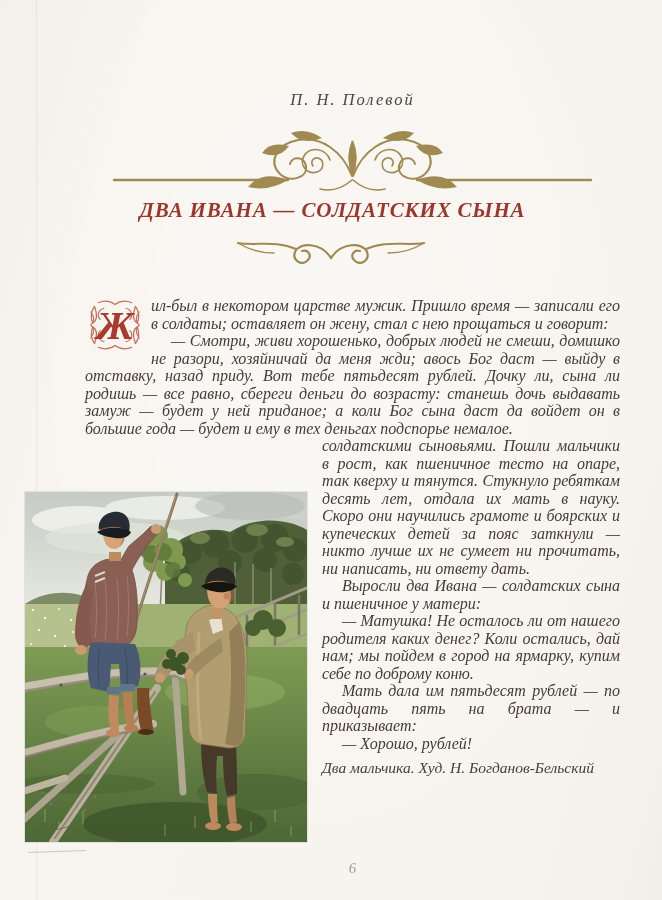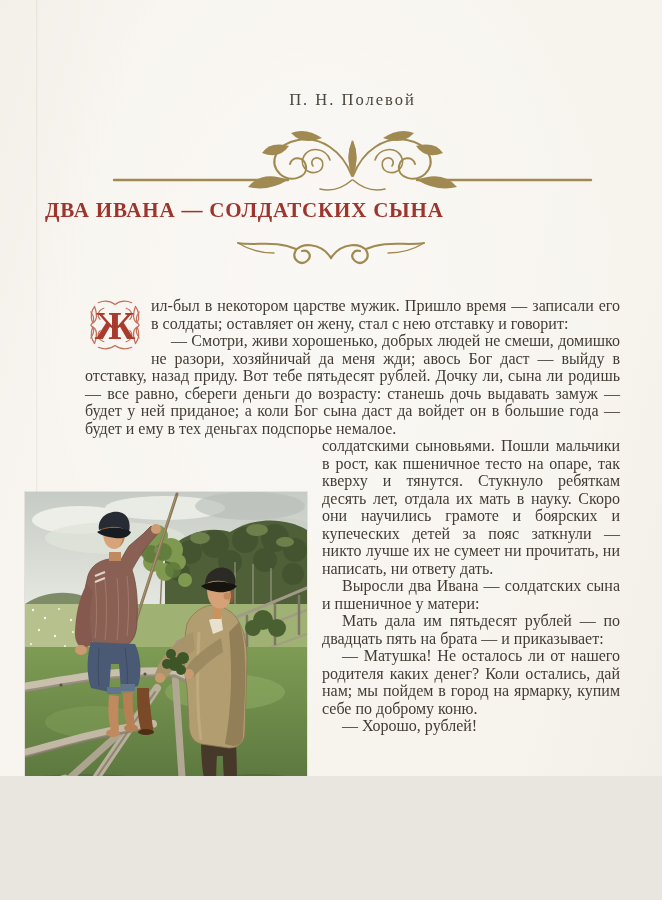"П. Н. Полевой" .page { font-style: none -> italic; height: 776px -> 900px }
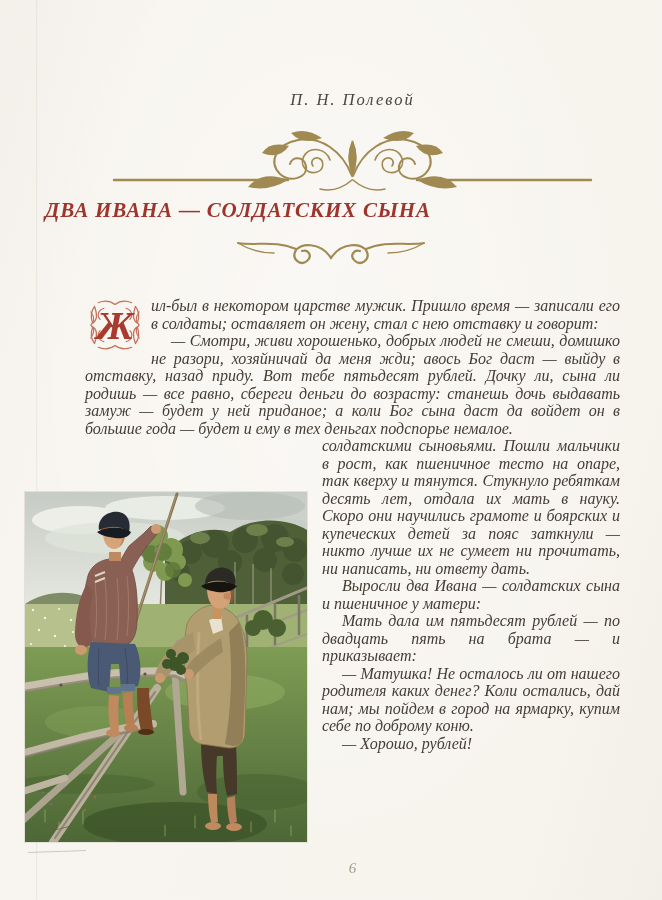"ДВА ИВАНА — СОЛДАТСКИХ СЫНА" .title { text-align: left -> center }
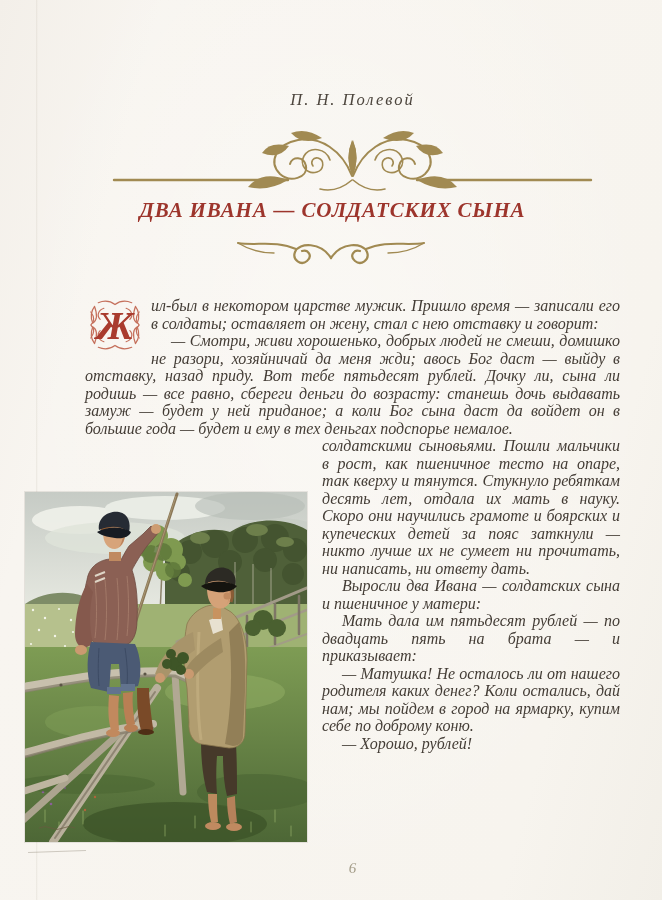"ил-был в некотором царстве мужик." span { text: отставку -> прощаться }
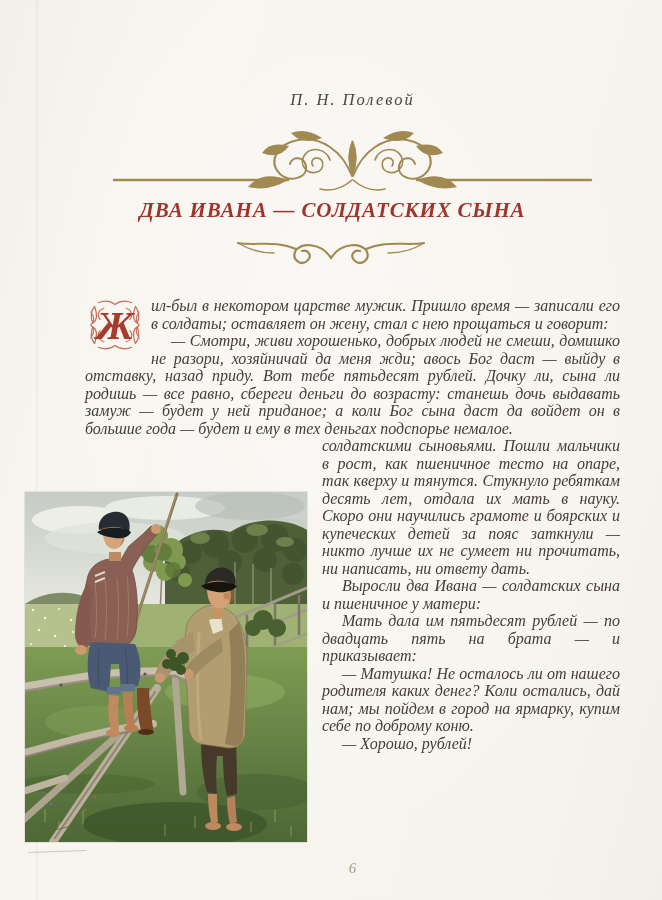"Мать дала им пятьдесят рублей" p.indent { order: before "— Матушка! Не осталось ли" -> after "— Матушка! Не осталось ли" }
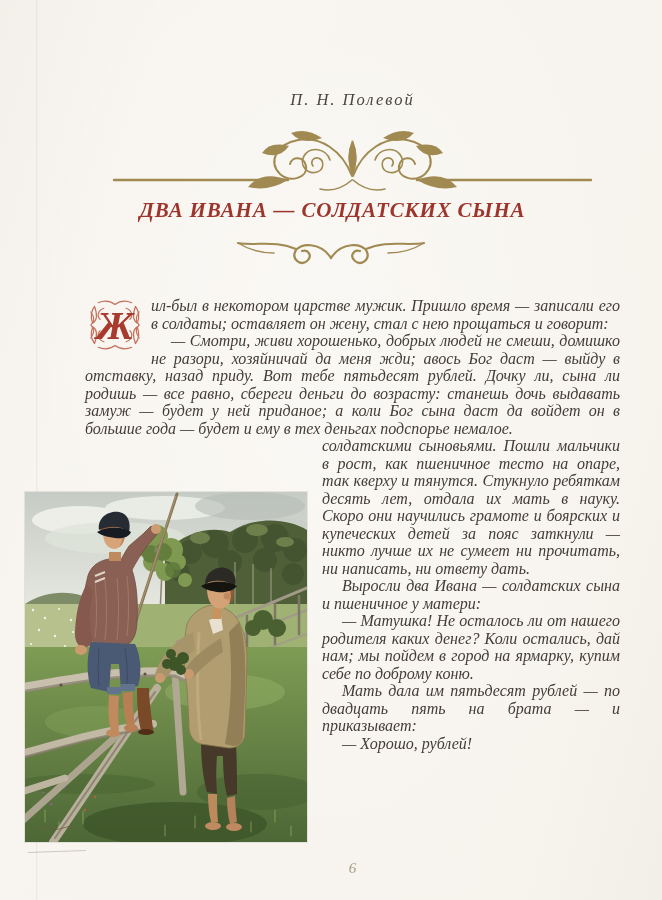"Два мальчика. Худ. Н. Богданов-Бельский" div.caption { html: none -> <div>Два мальчика. Худ. Н. Богданов-Бельский</div> }
